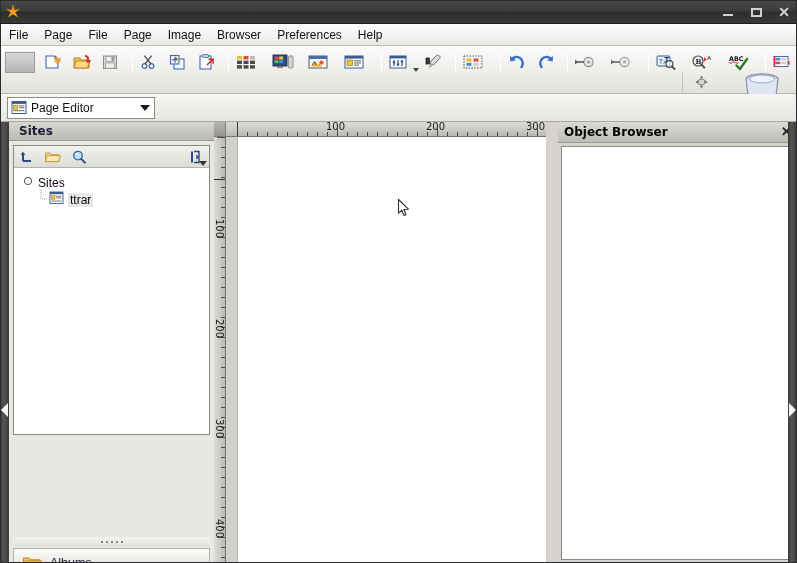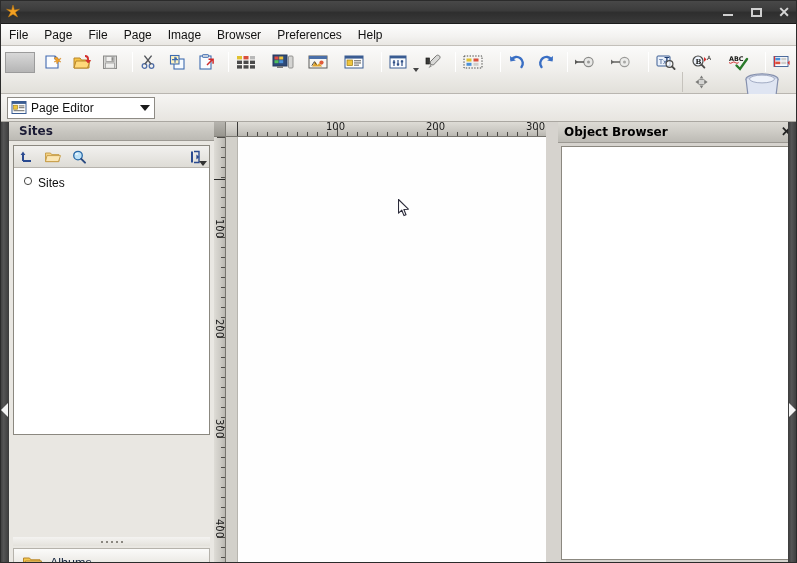"ttrar" div.tree-row { html: none -> <div> <span> <svg> <path></path> </svg> </span> <span> <svg> <rect></rect> <rect></rect> <rect></rect> <rect></rect> <rect></rect> <rect></rect> </svg> </span> <span>ttrar</span> </div> }
